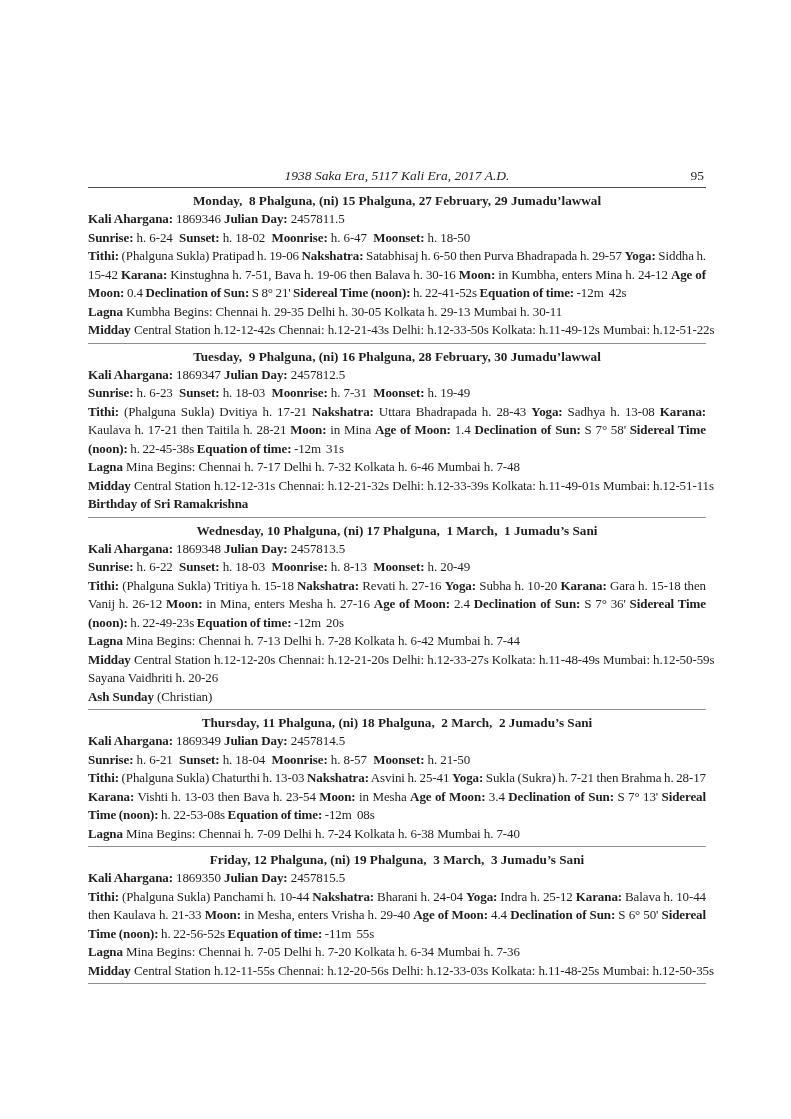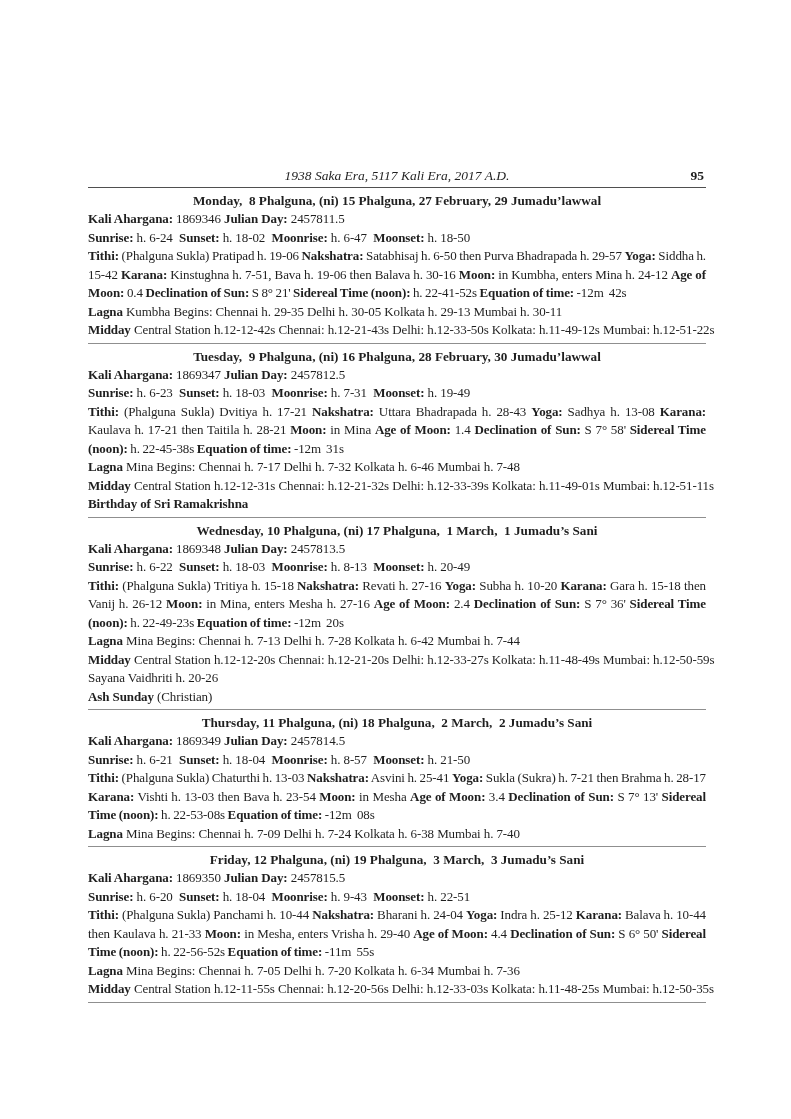"95" .hdr .pagenum { font-weight: bold -> none }
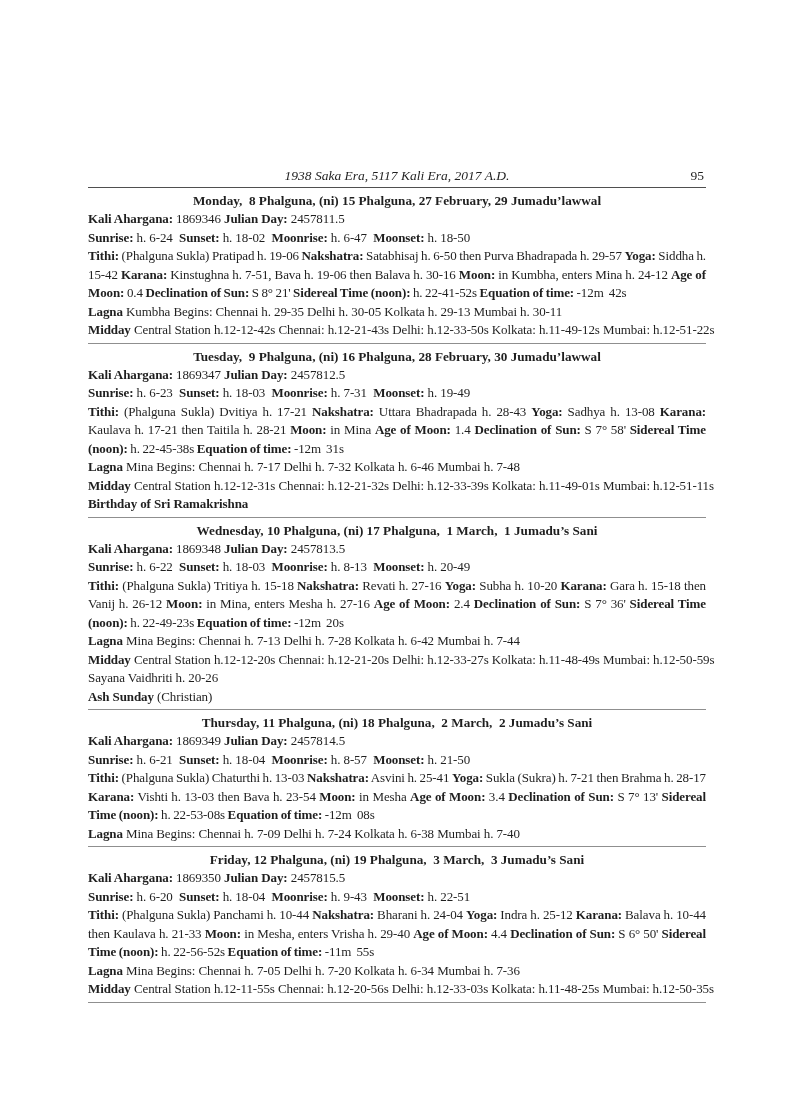"Sunrise: h. 6-20 Sunset: h." p.line { html: <p><b>Sunrise:</b> h. 6-20&nbsp; <b>Sunset:</b> h. 18-04&nbsp; <b>Moonrise:</b> h. 9-43&nbsp; <b>Moonset:</b> h. 22-51</p> -> none }
